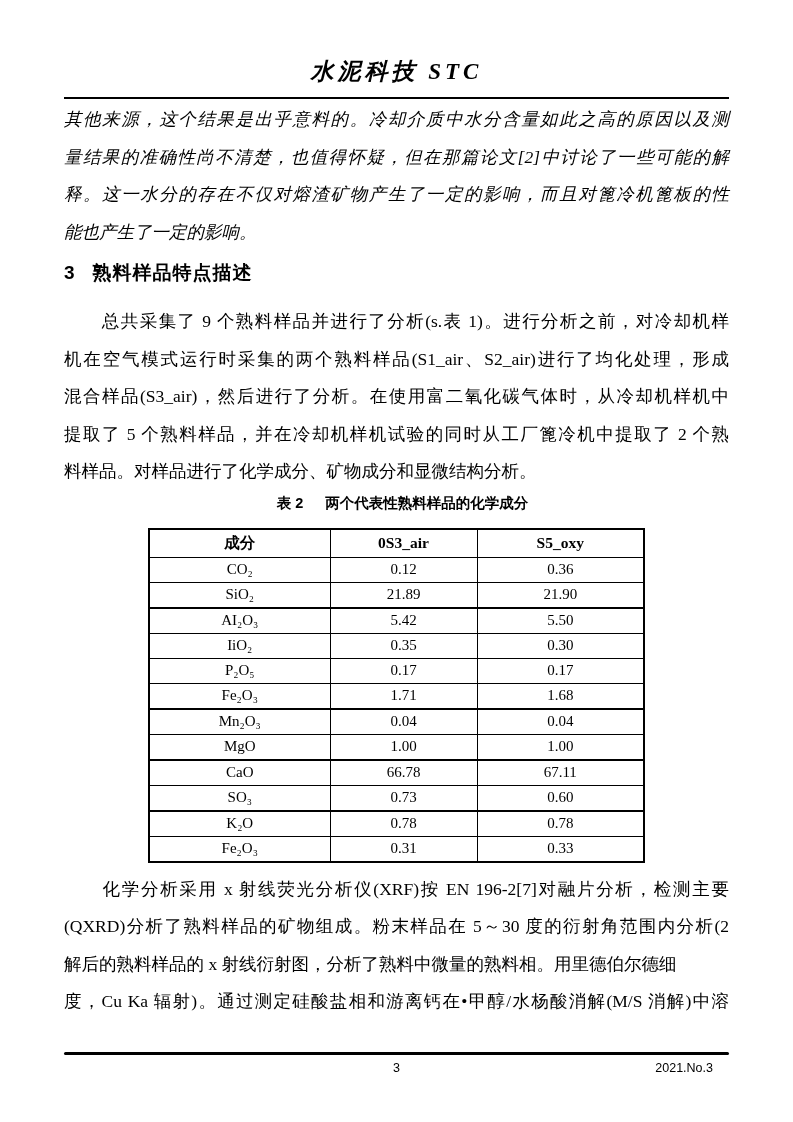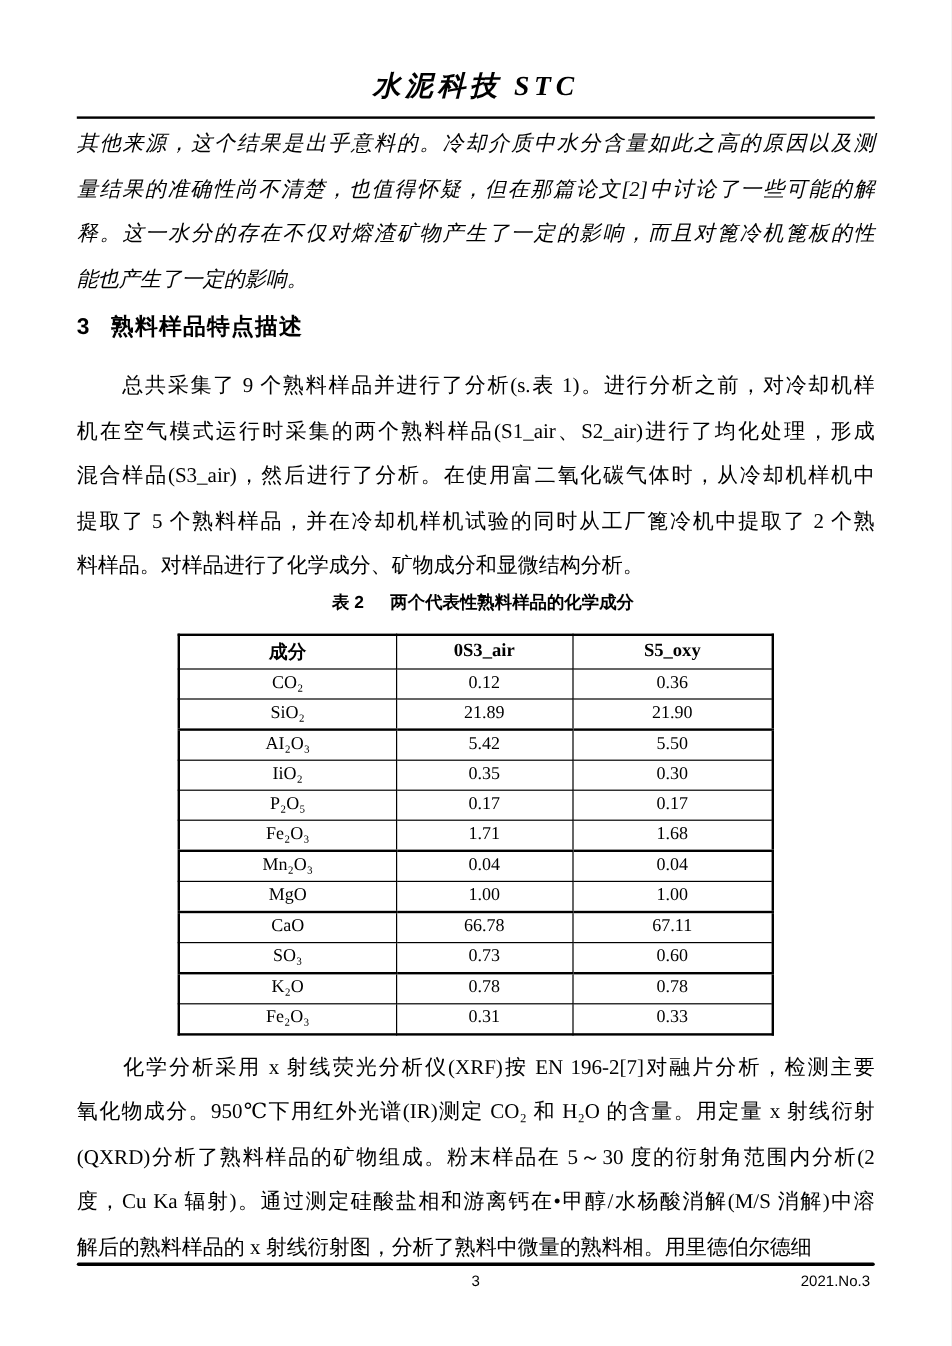"氧化物成分。950℃下用红外光谱(IR)测定 CO₂ 和 H₂O 的含量。用定量" div.tline { html: <div>氧化物成分。950℃下用红外光谱(IR)测定 CO₂ 和 H₂O 的含量。用定量 x 射线衍射</div> -> none }
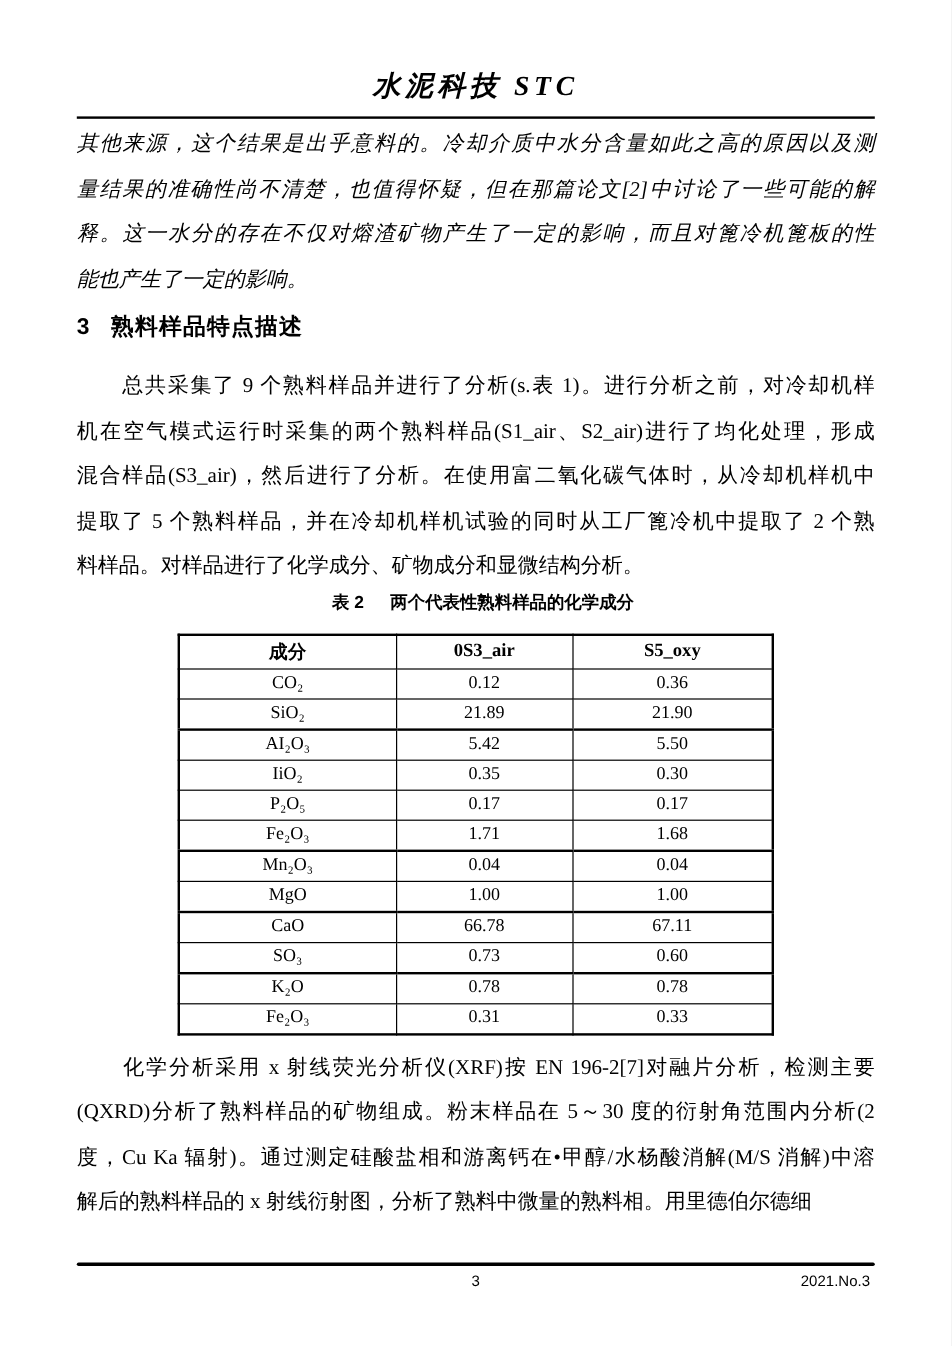"度，Cu Ka 辐射)。通过测定硅酸盐相和游离钙在•甲醇/水杨酸消解(M/S" div.tline { order: before "解后的熟料样品的 x 射线衍射图，分析了熟料中微量的熟料相。用里德伯尔德细" -> after "解后的熟料样品的 x 射线衍射图，分析了熟料中微量的熟料相。用里德伯尔德细" }
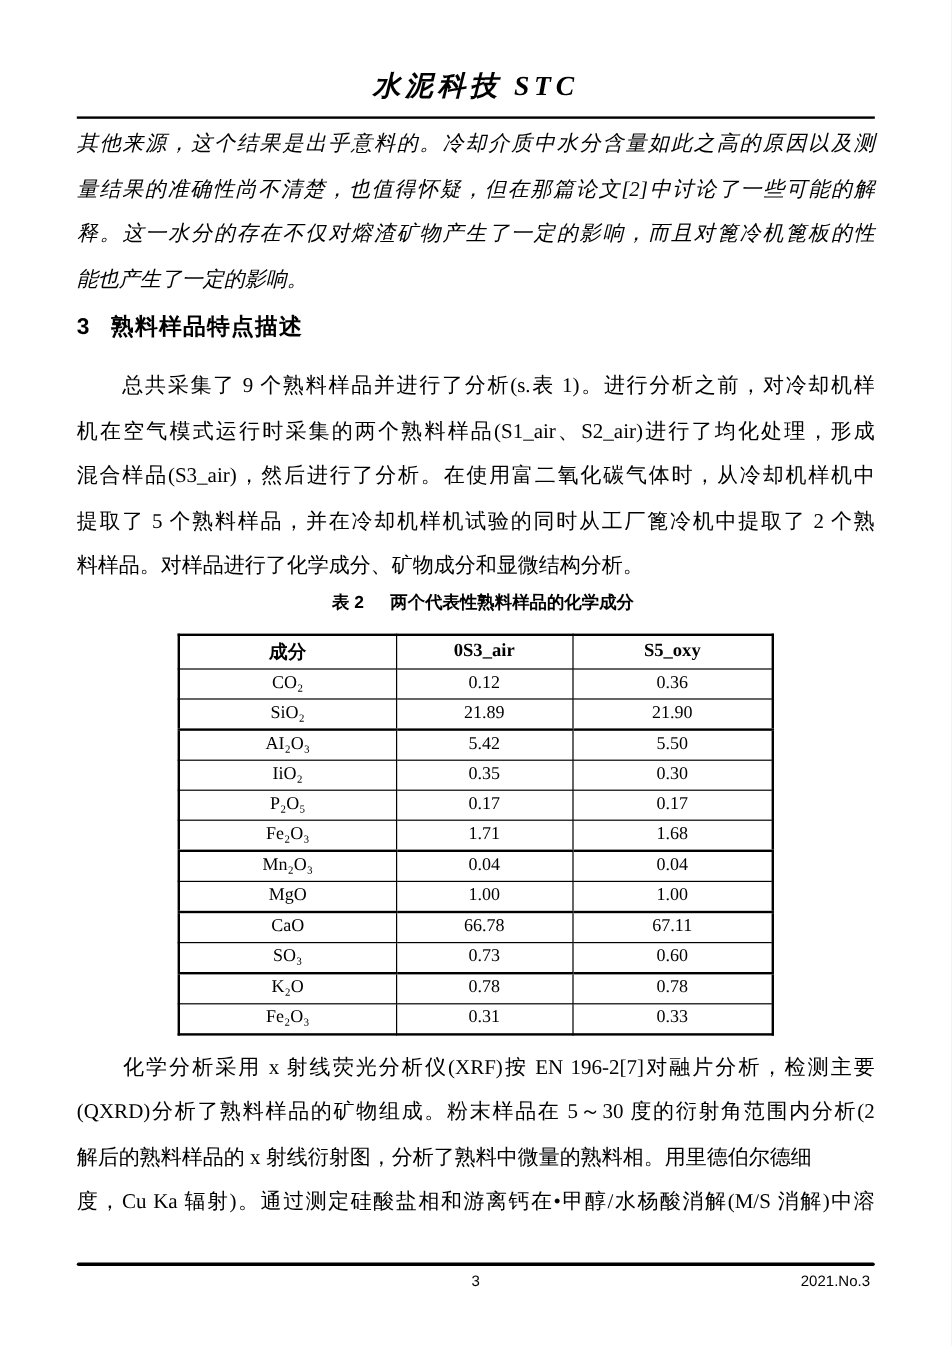"2021.No.3" .footer-issue { right: 4px -> 16px }
